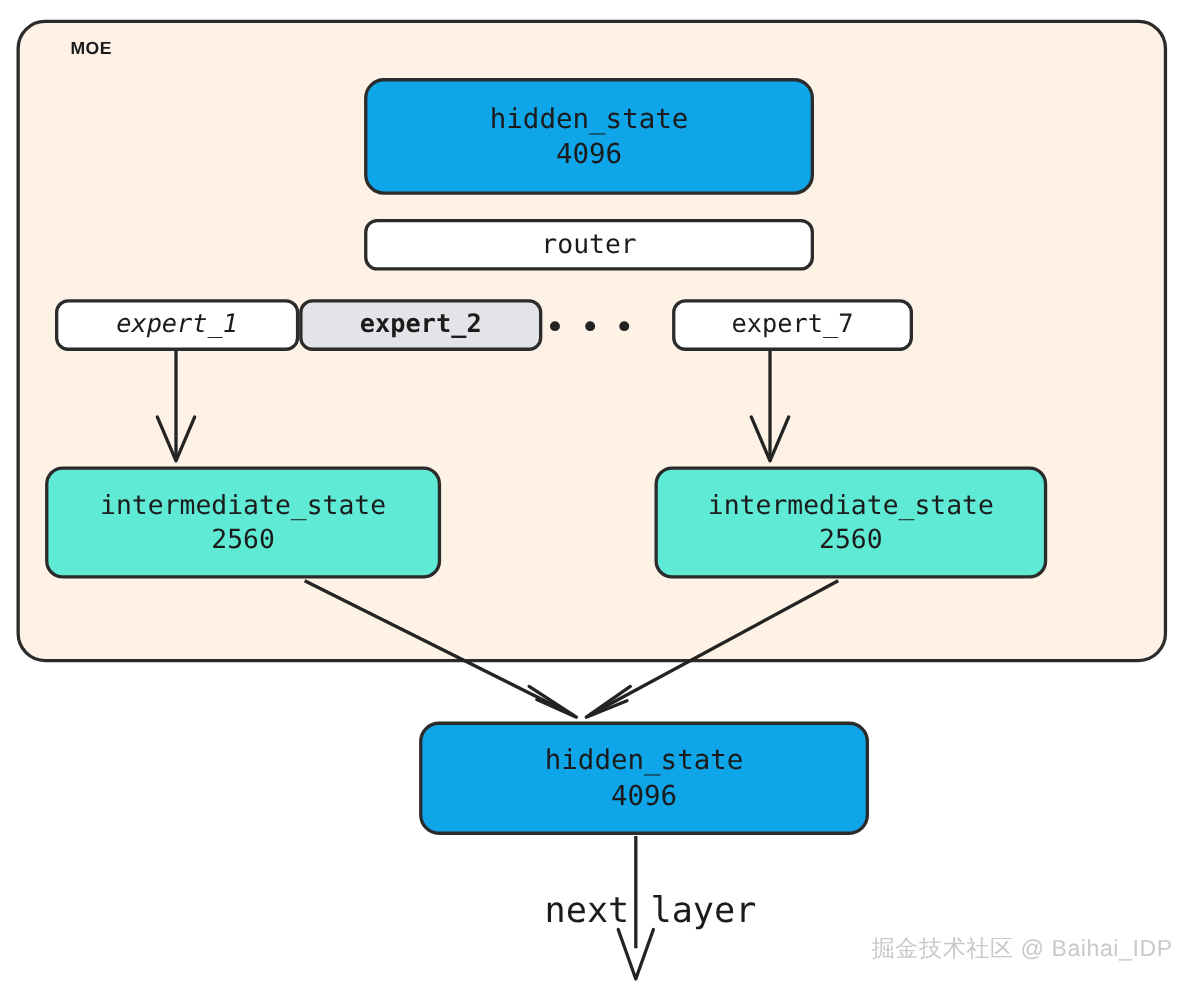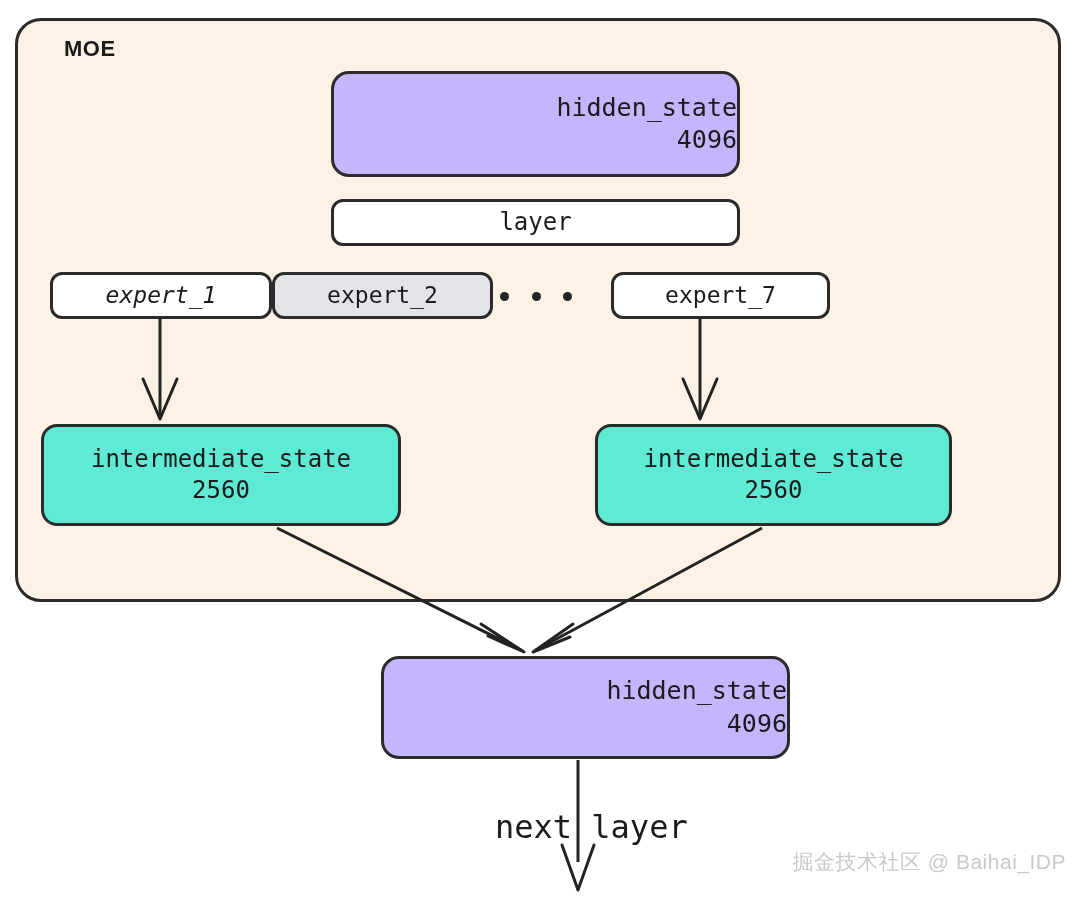"MOE" .moe-label { font-size: 22px -> 16px }
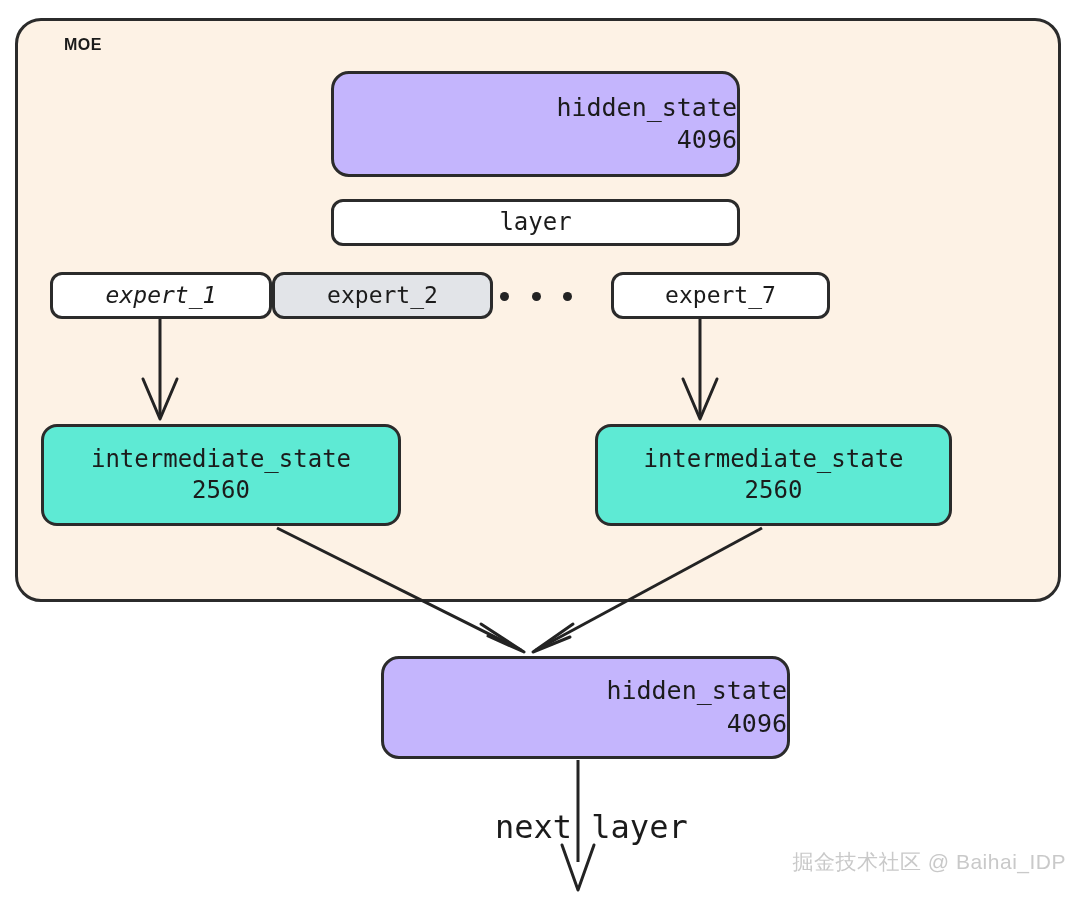"hidden_state" .fill-peach { align-items: flex-end -> none; background: #c4b5fd -> #0ea5e9 }
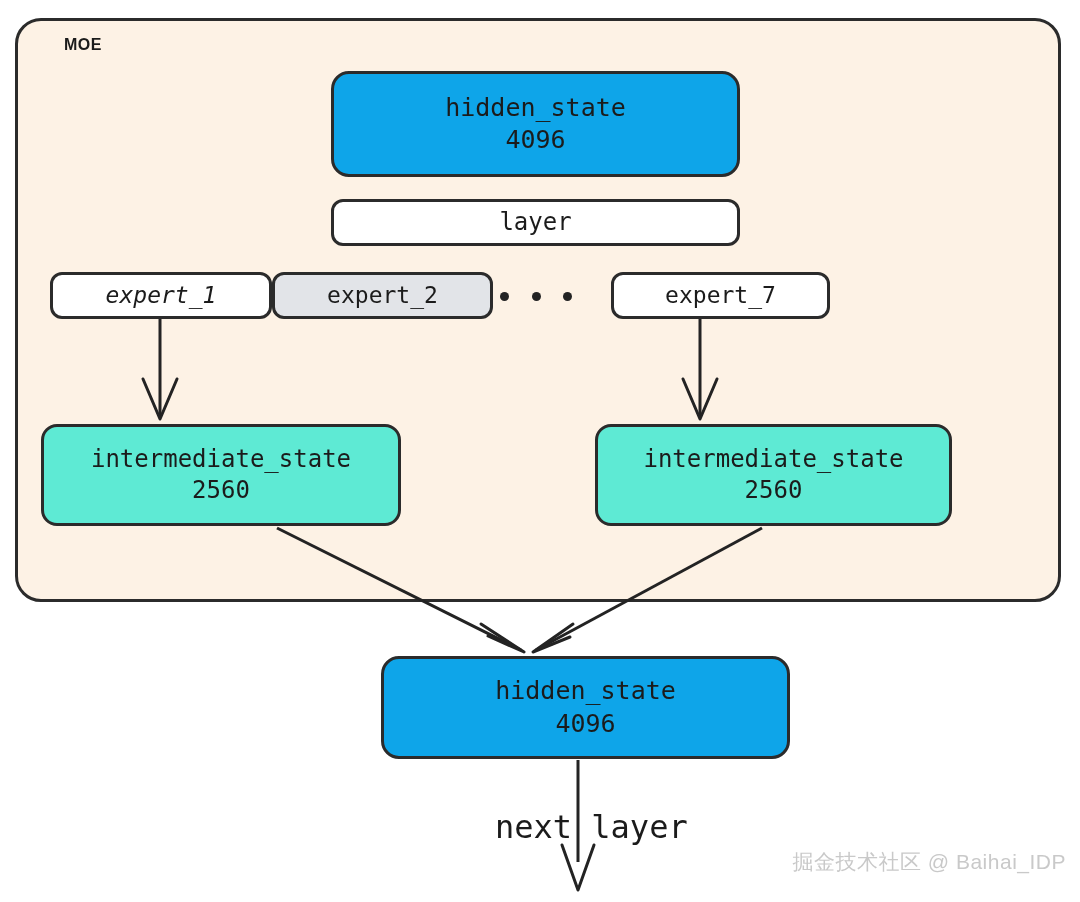"layer" span.ln1 { text: layer -> router }
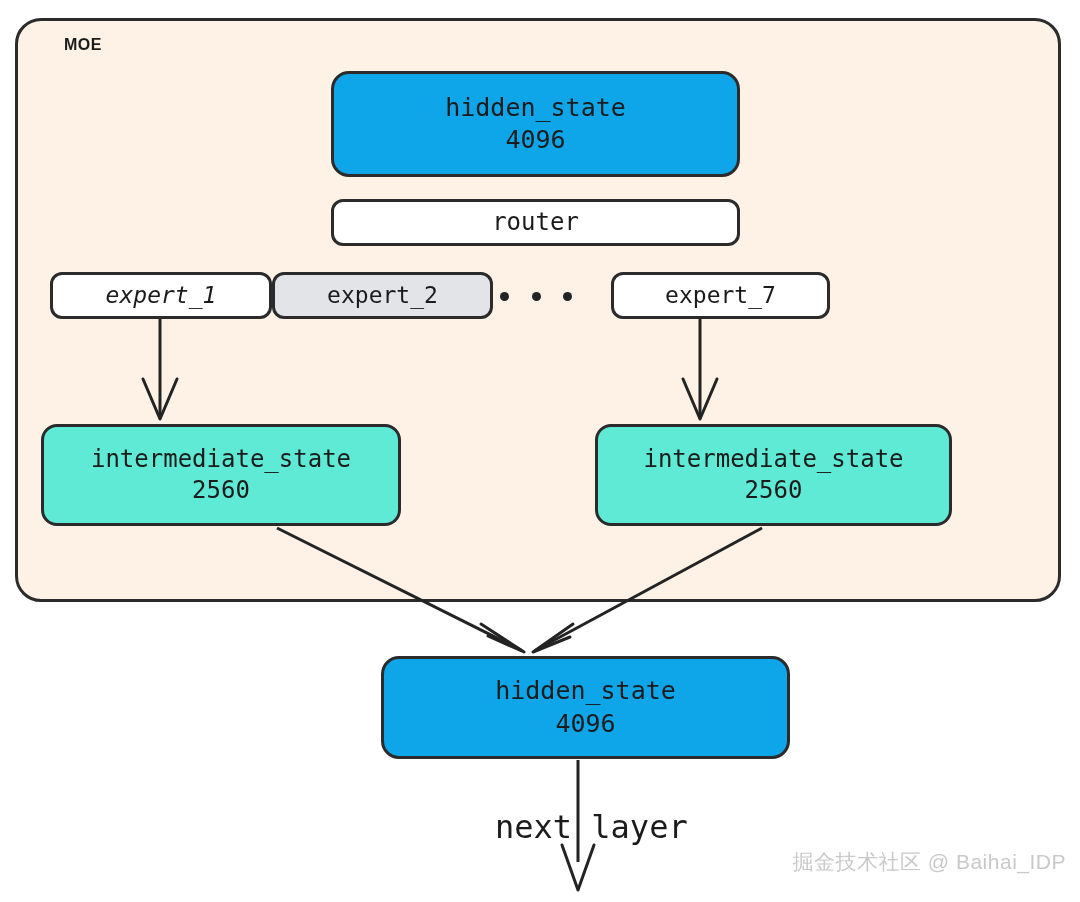"expert_2" .fill-grey { font-weight: none -> bold }
